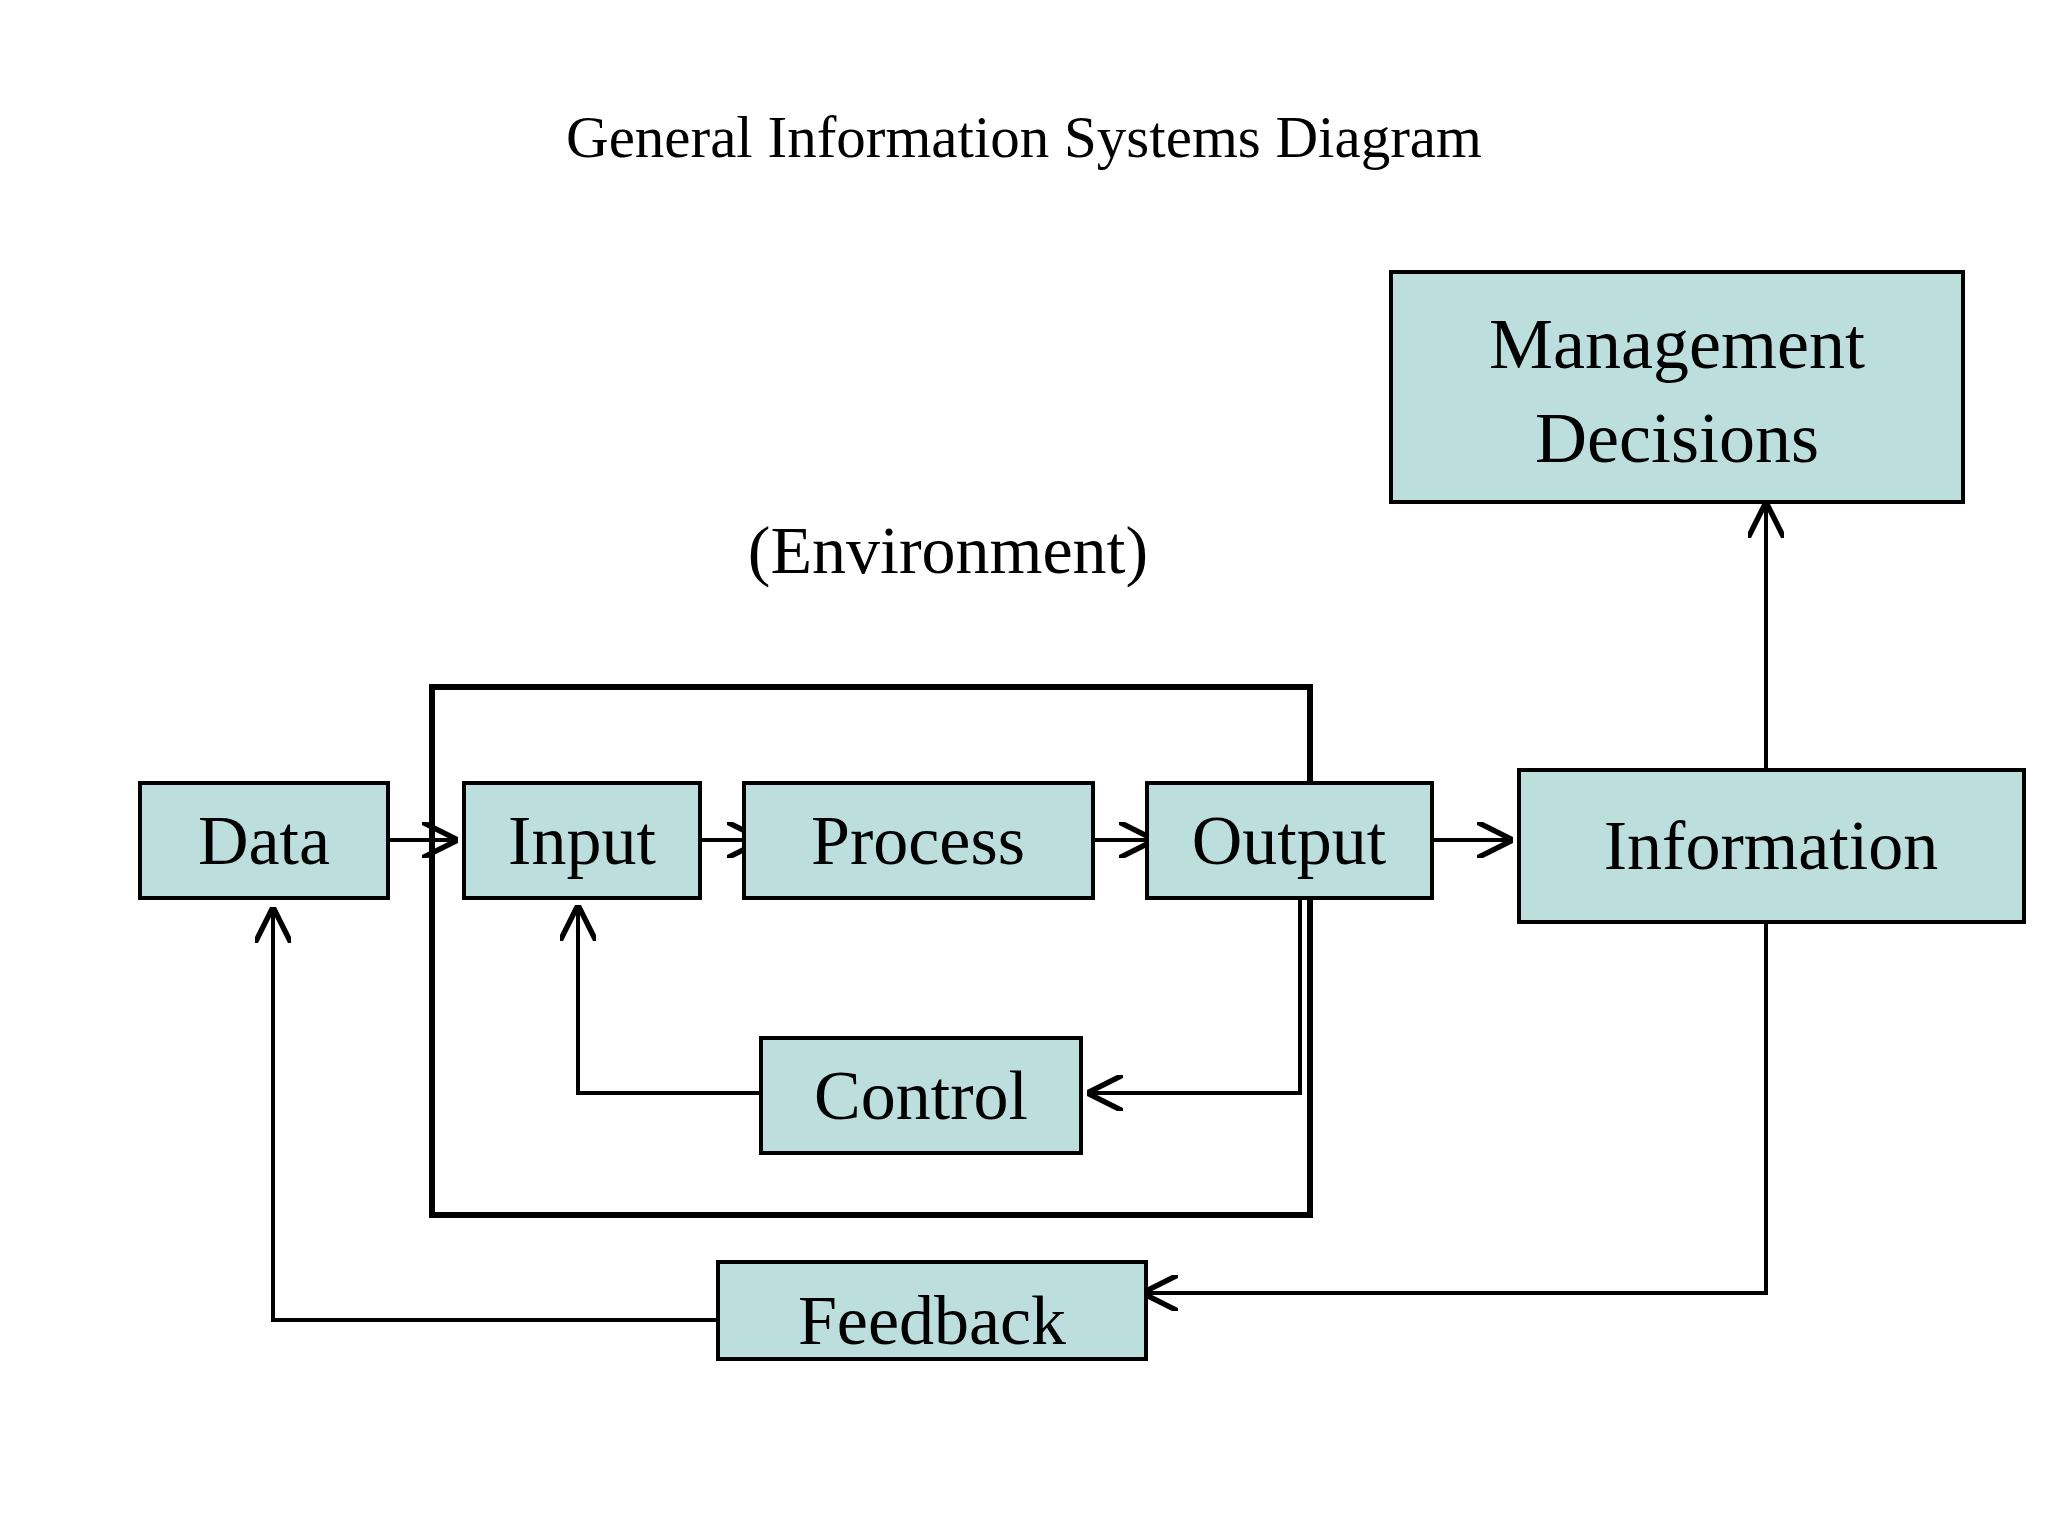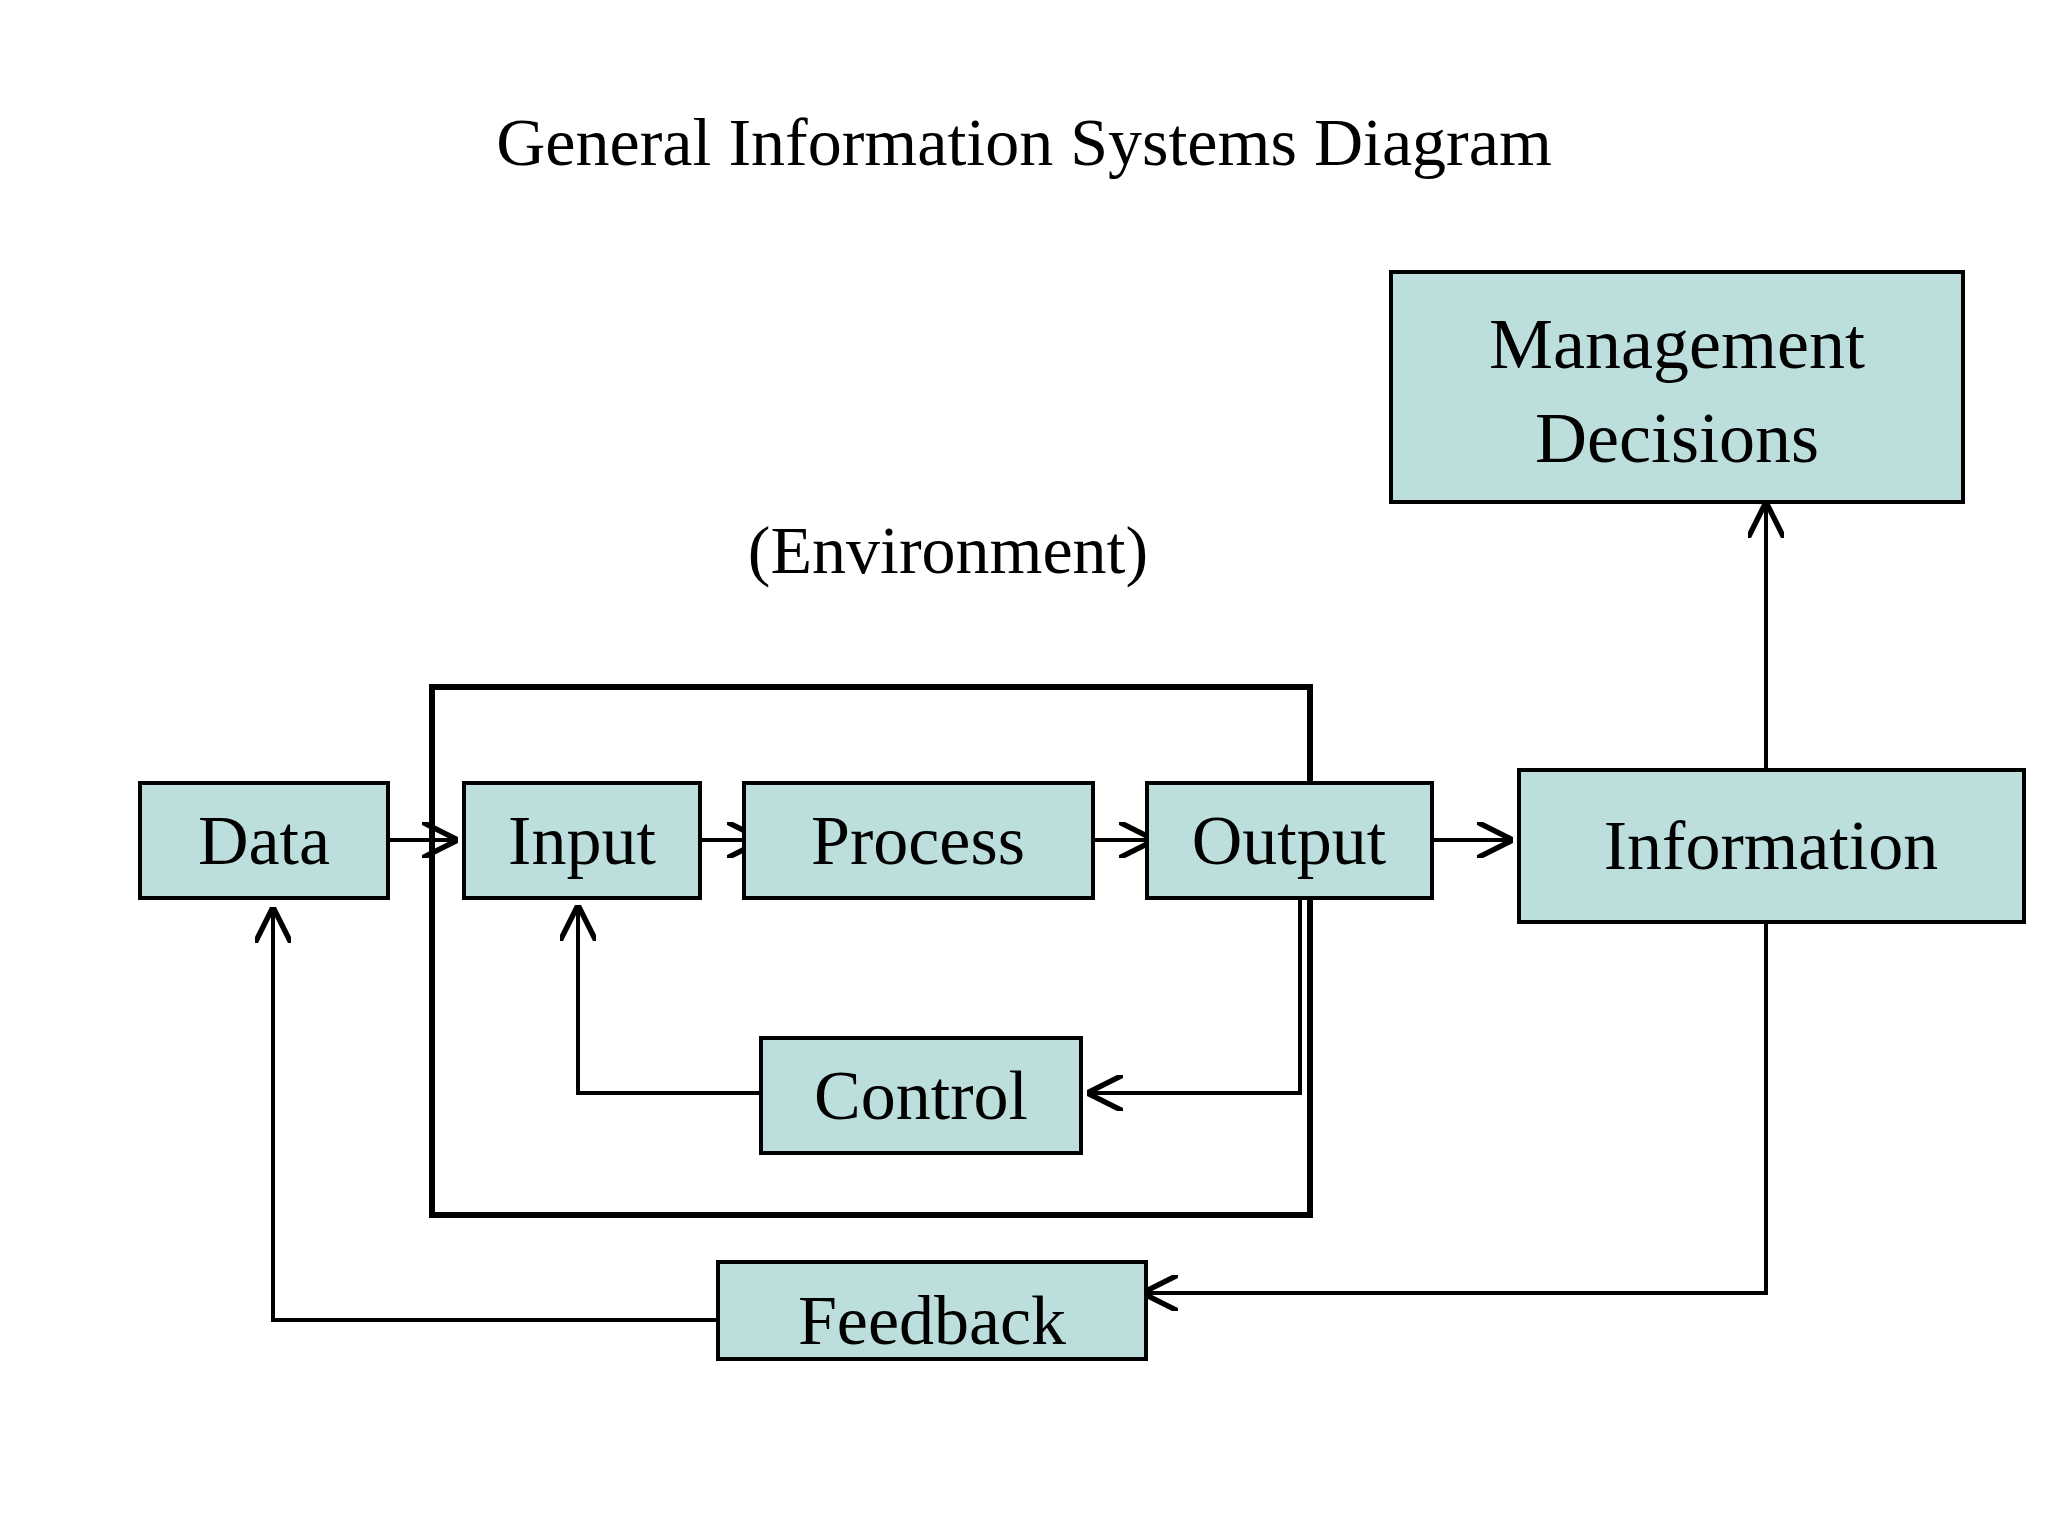"General Information Systems Diagram" #title { font-size: 68px -> 59px }
